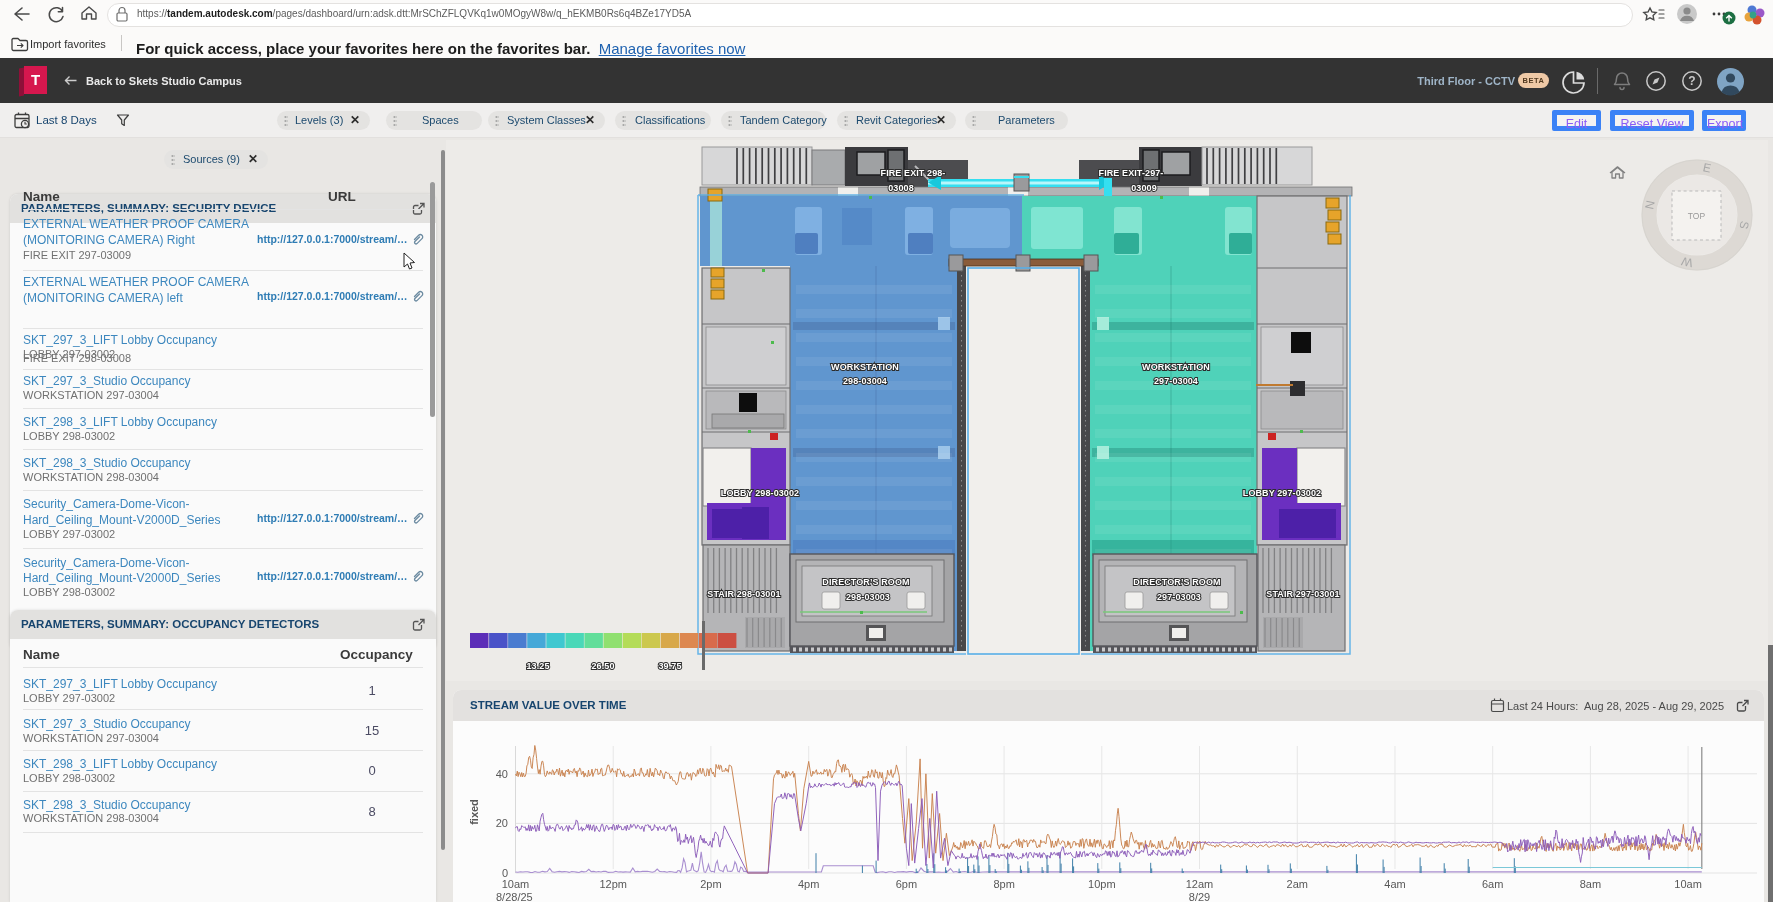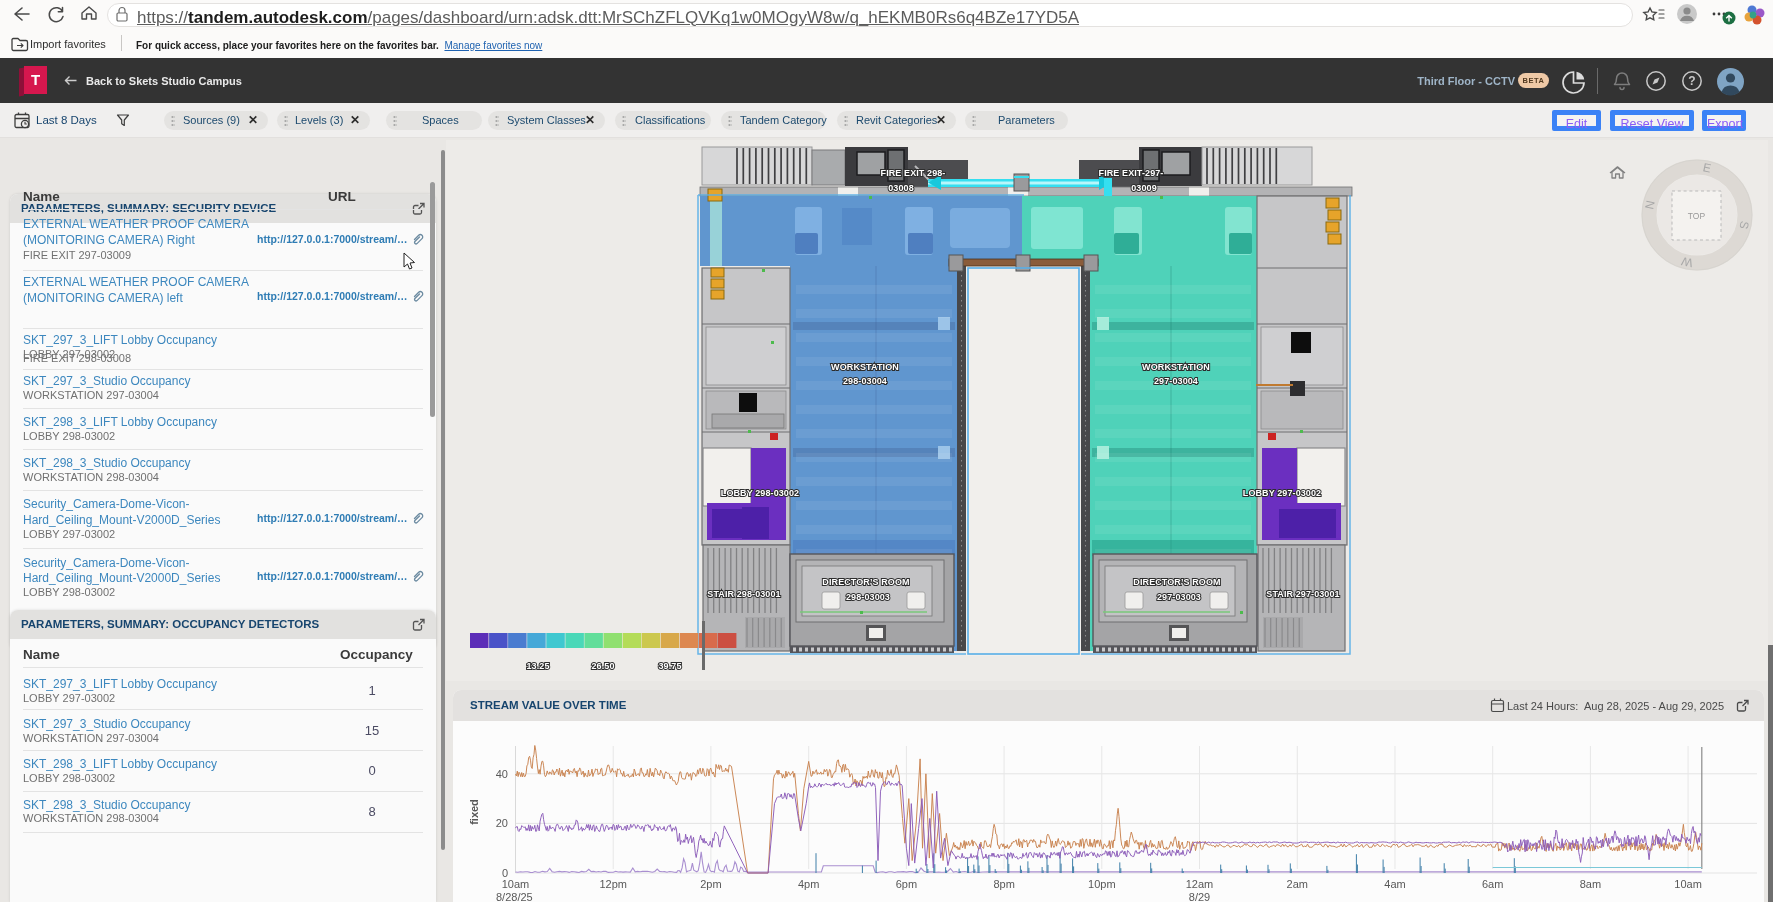"https://tandem.autodesk.com/pages/dashbo" #urltxt { font-size: 17px -> 10px; text-decoration: underline -> none }
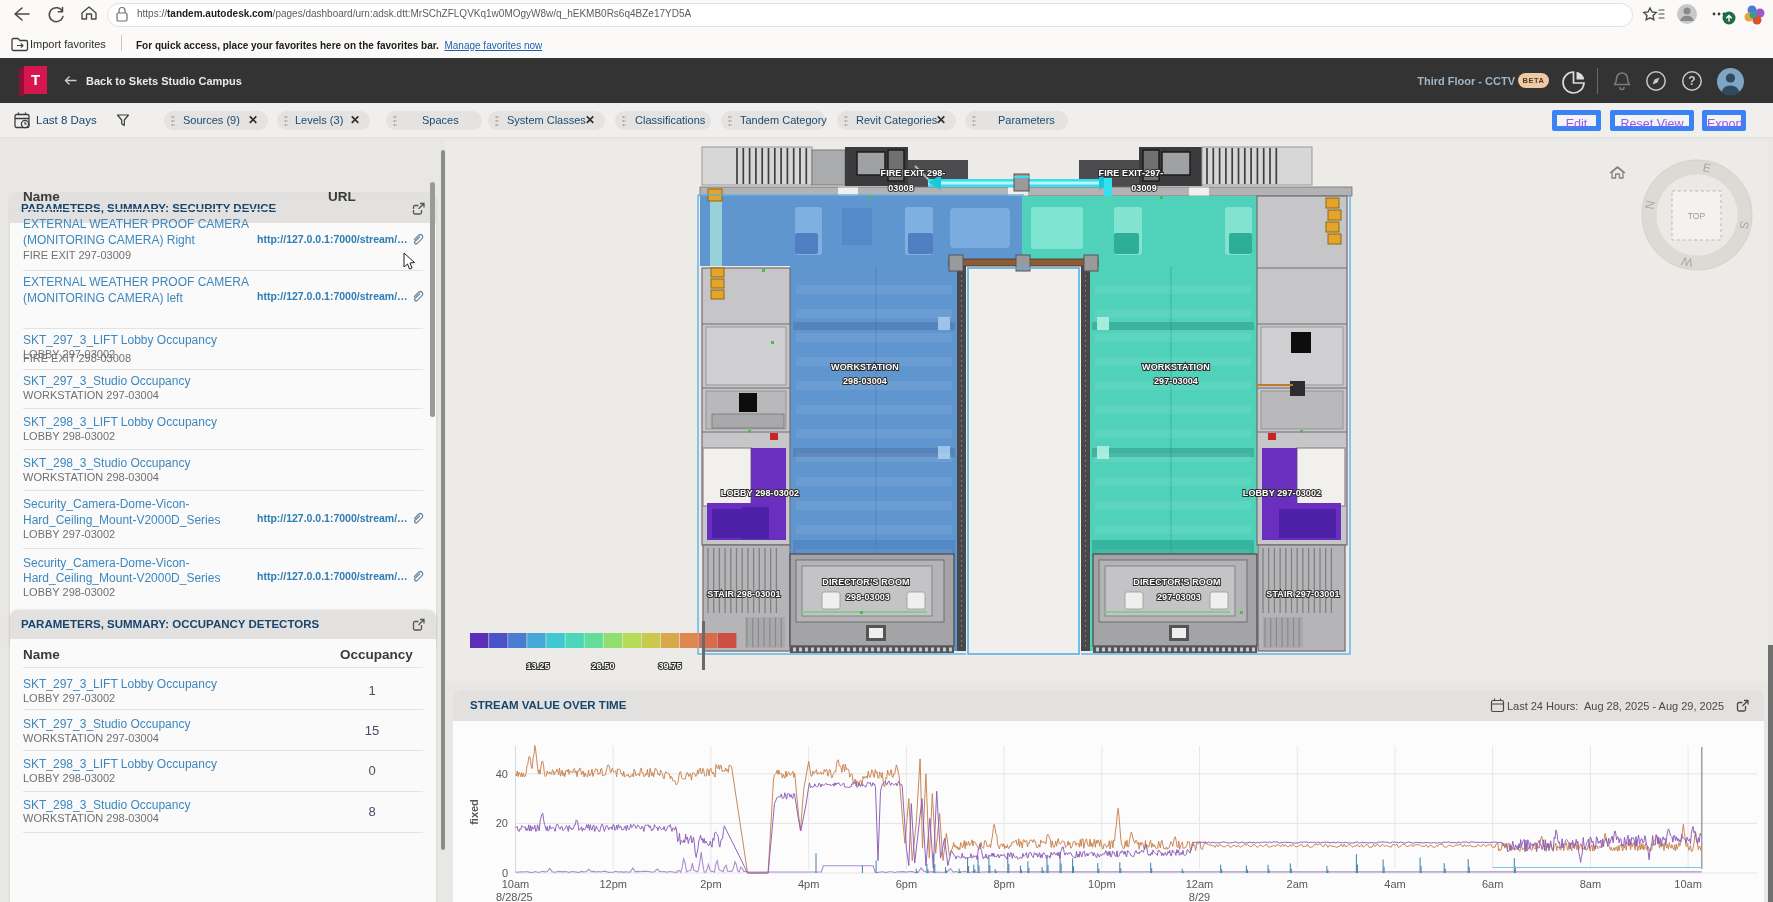"For quick access, place your" div.abs { font-size: 10px -> 15px }
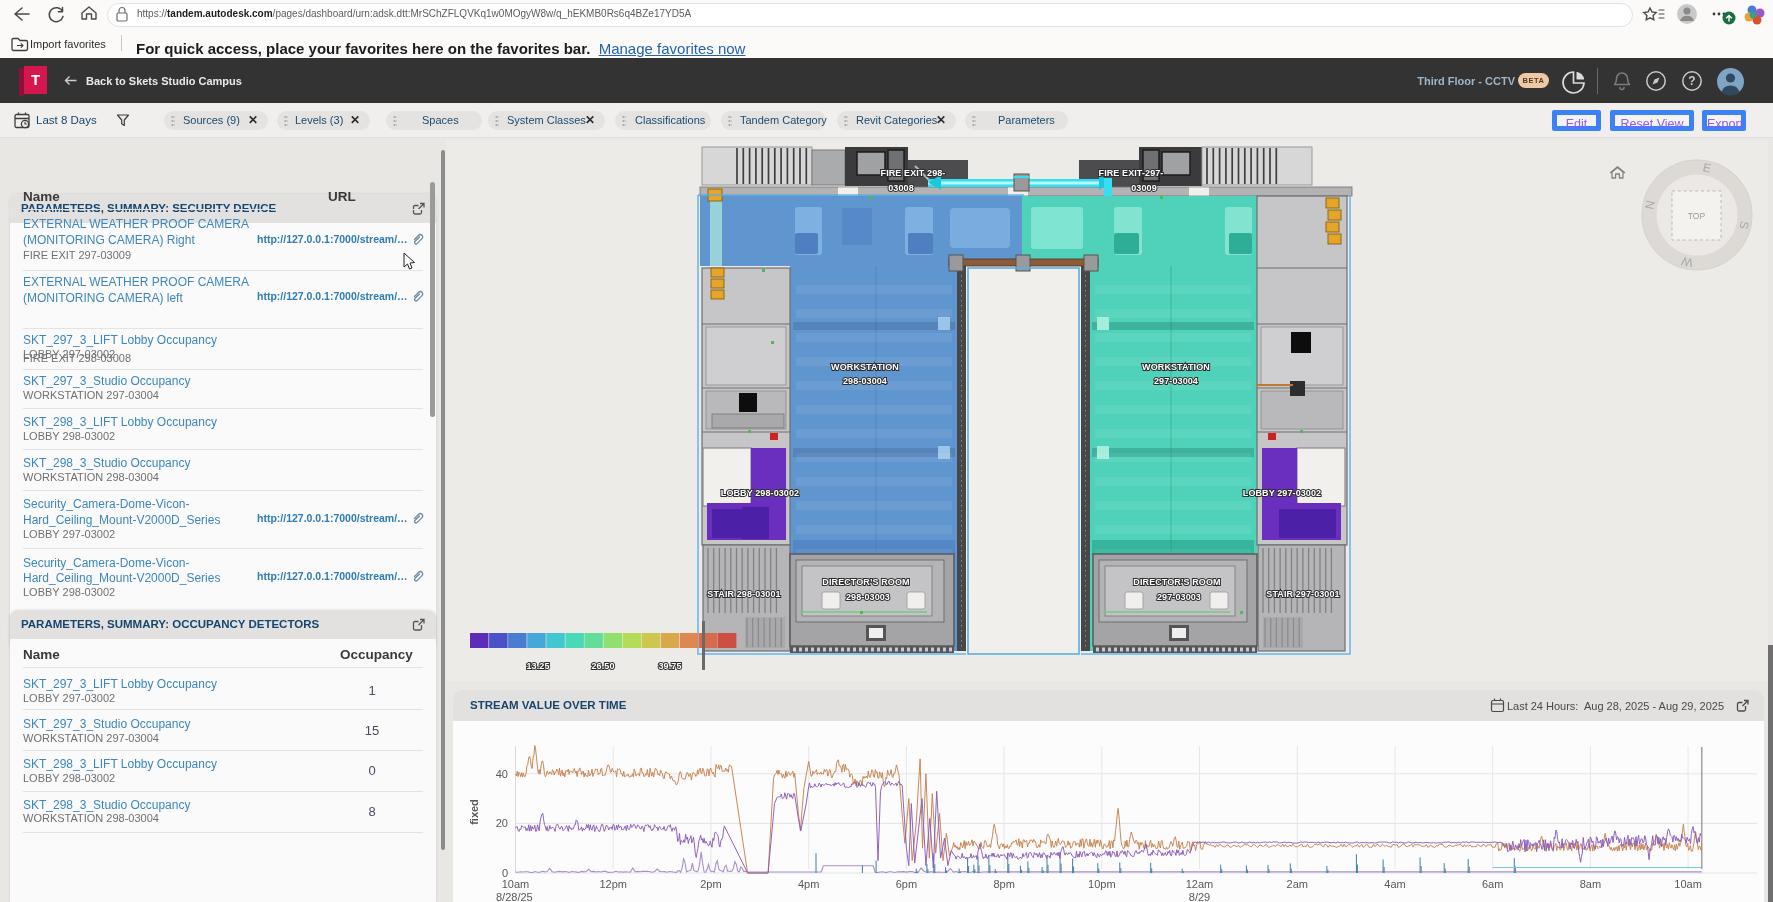"Sources (9)" div.chip { margin-top: none -> 39px }
